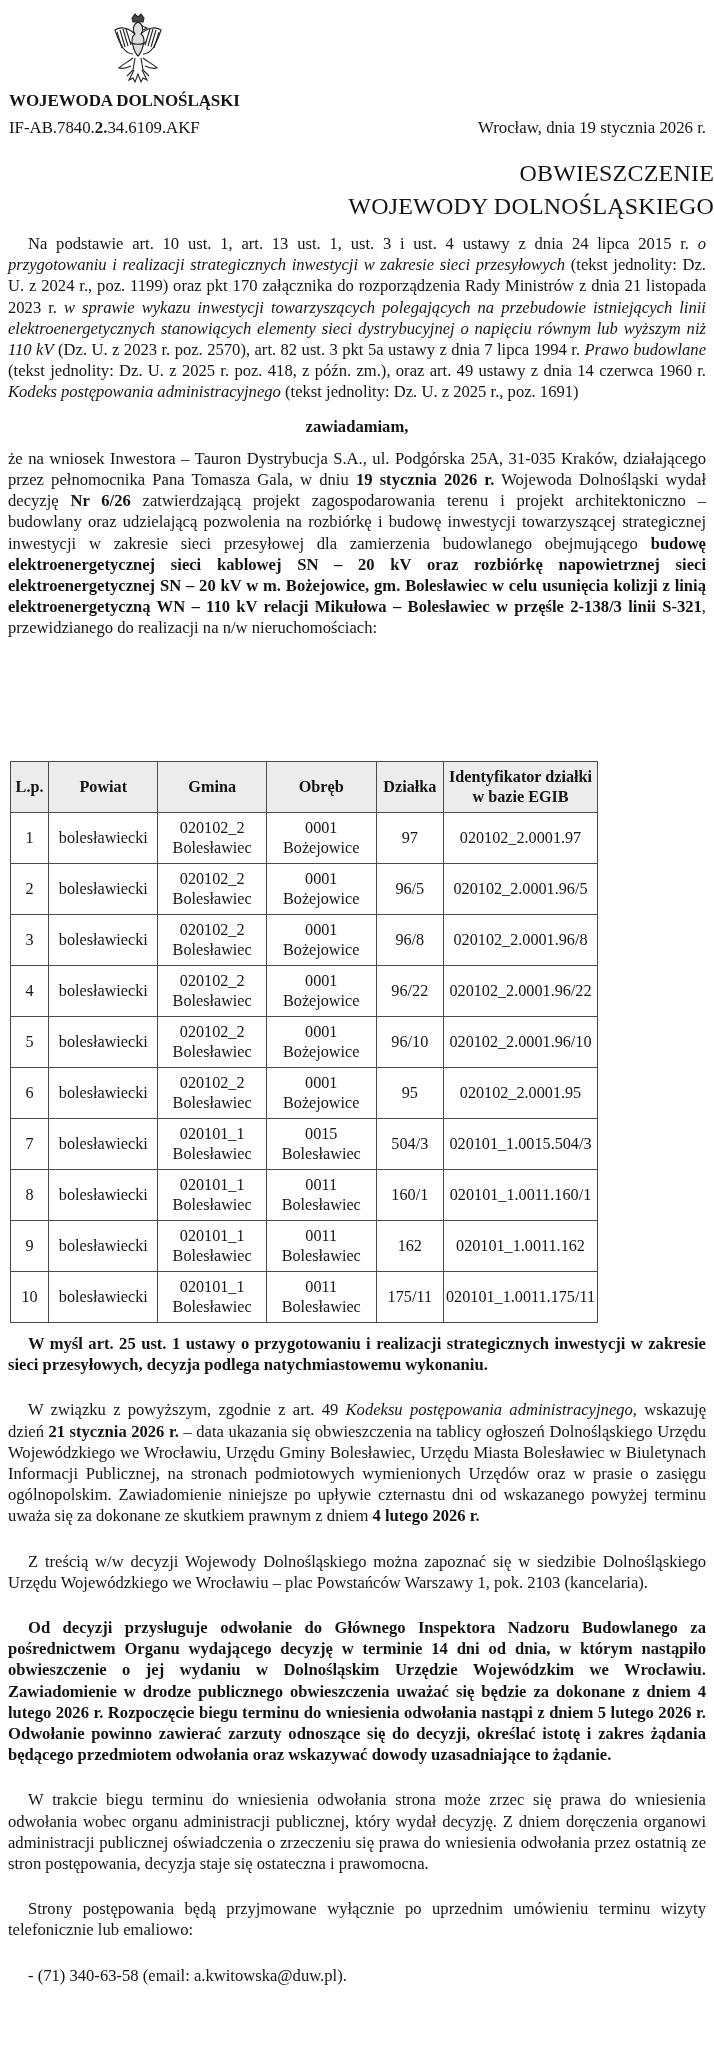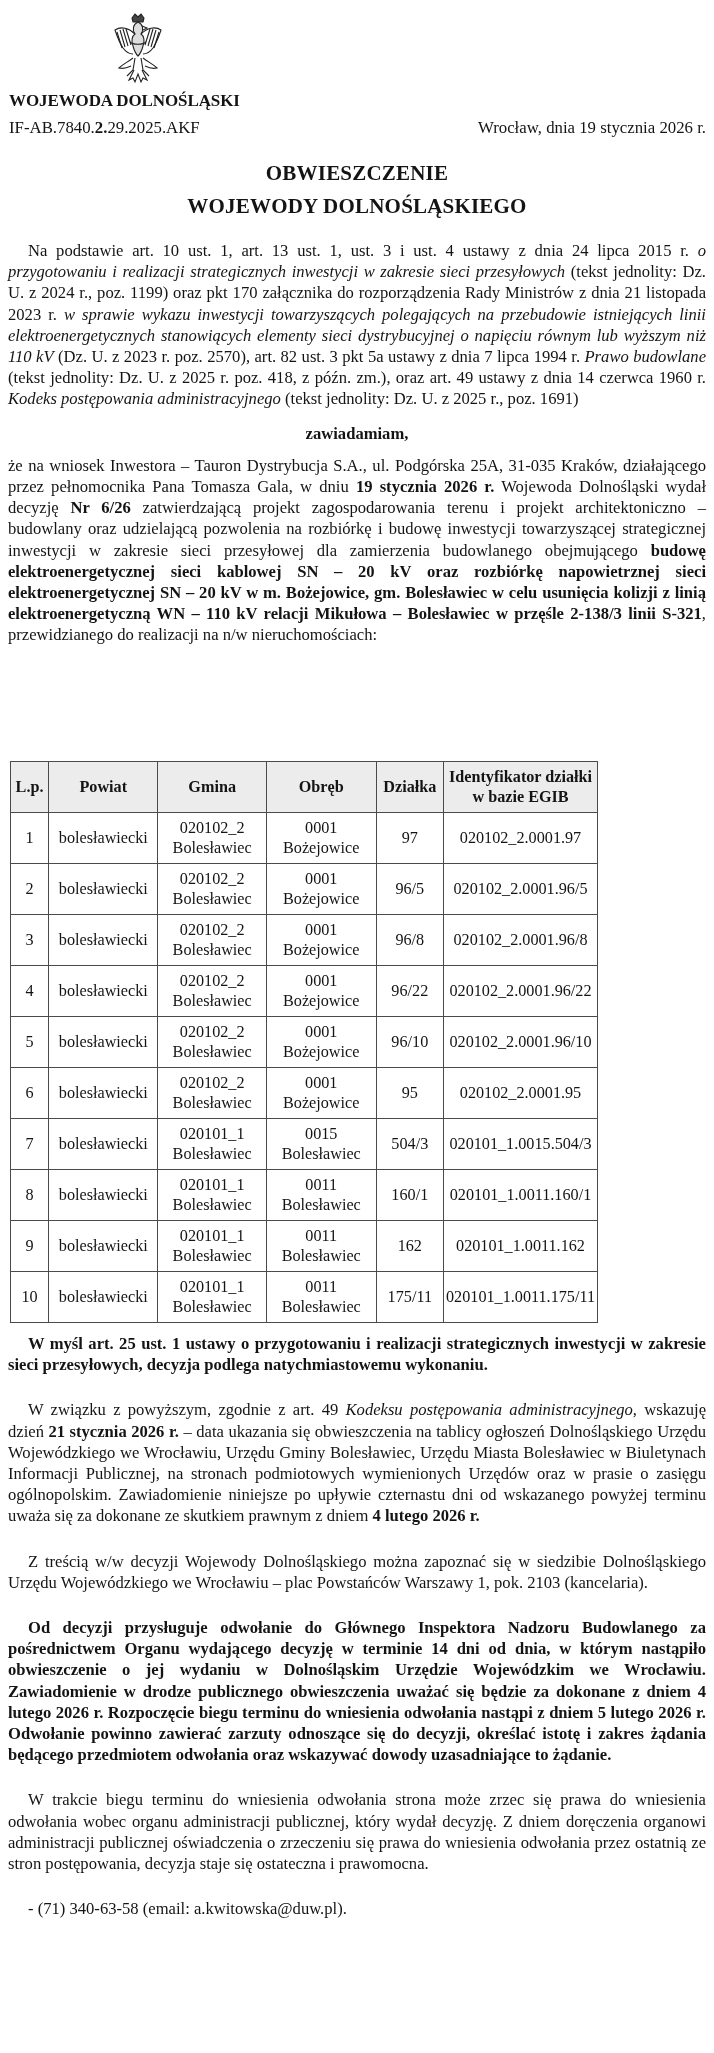"29.2025.AKF" span { text: 29.2025.AKF -> 34.6109.AKF }
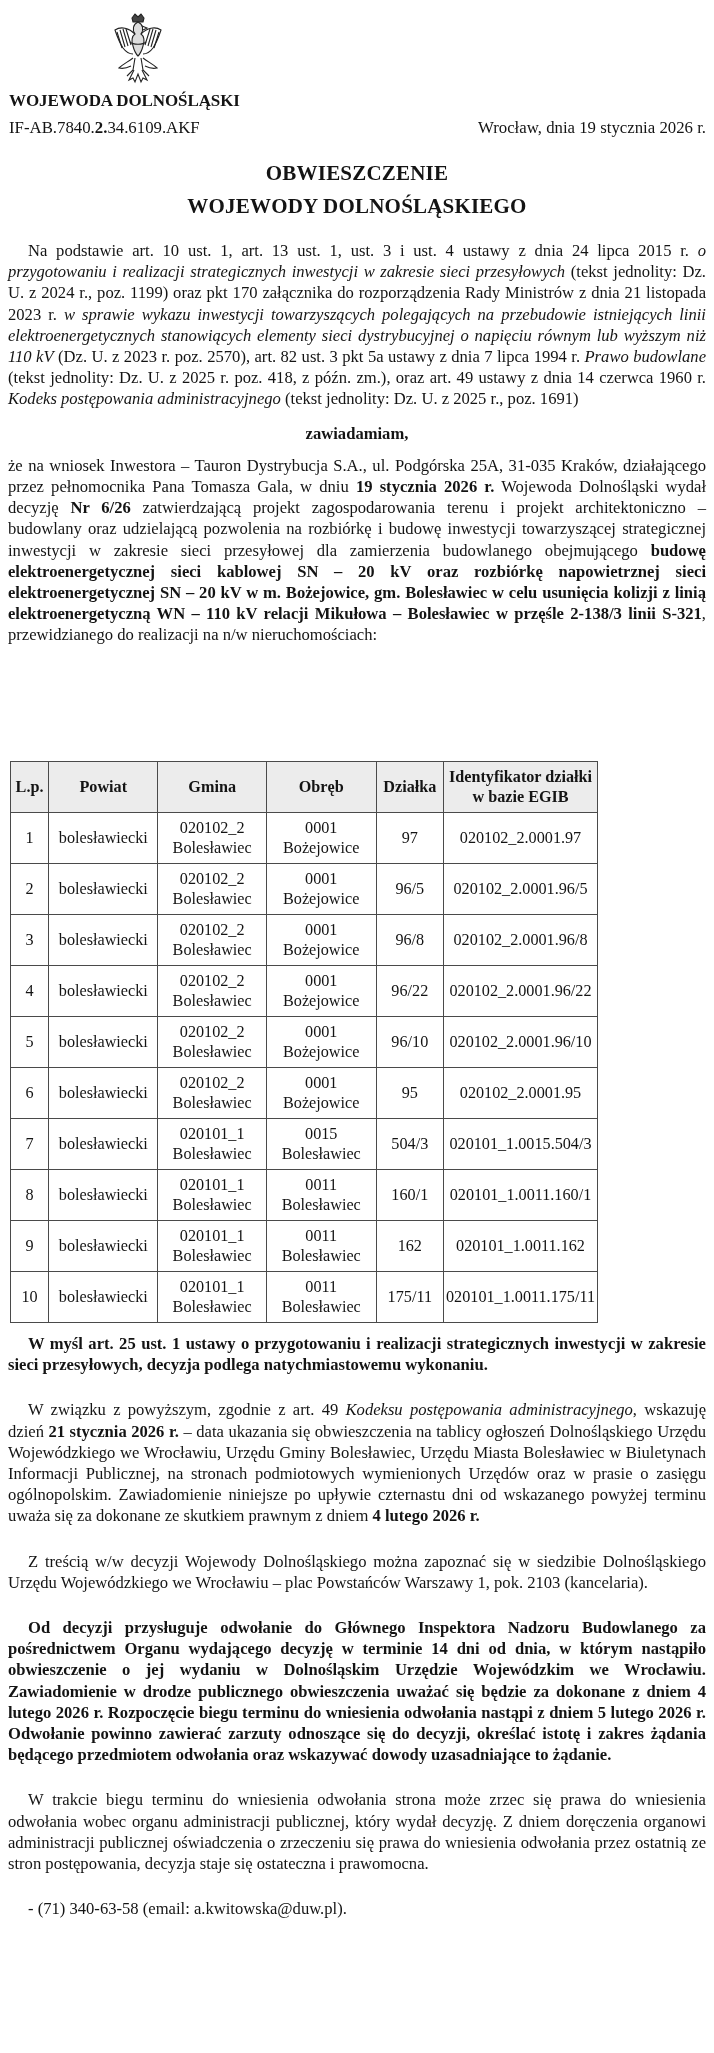"OBWIESZCZENIE" .title { font-size: 21px -> 24px; font-weight: bold -> normal; text-align: center -> right }
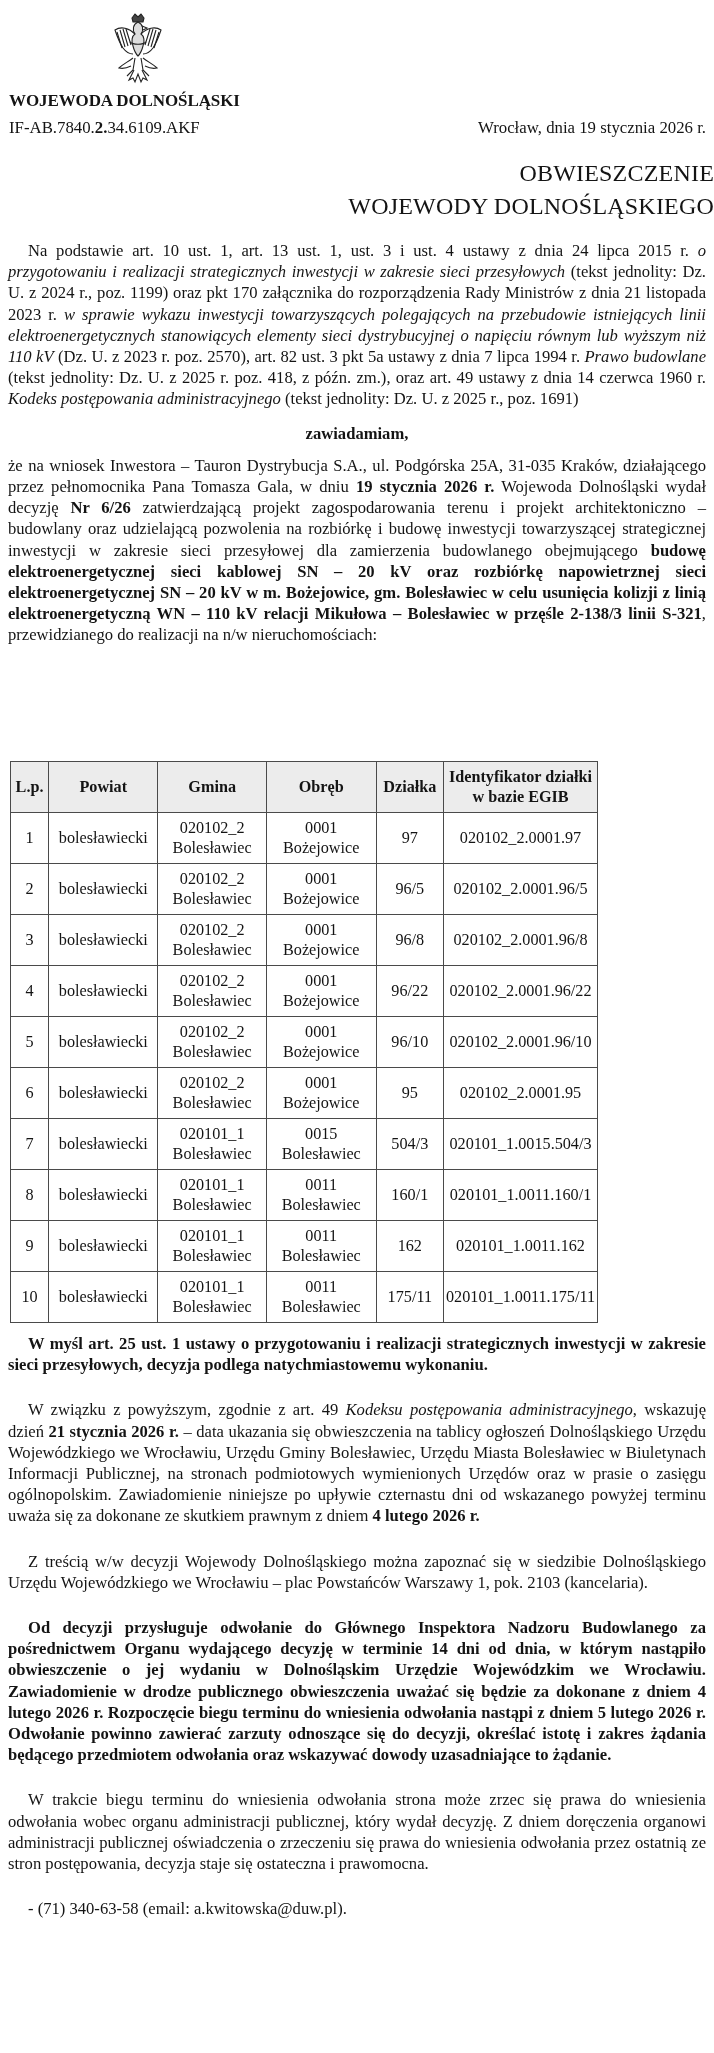"Na podstawie art. 10 ust." .content { top: 240px -> 233px }
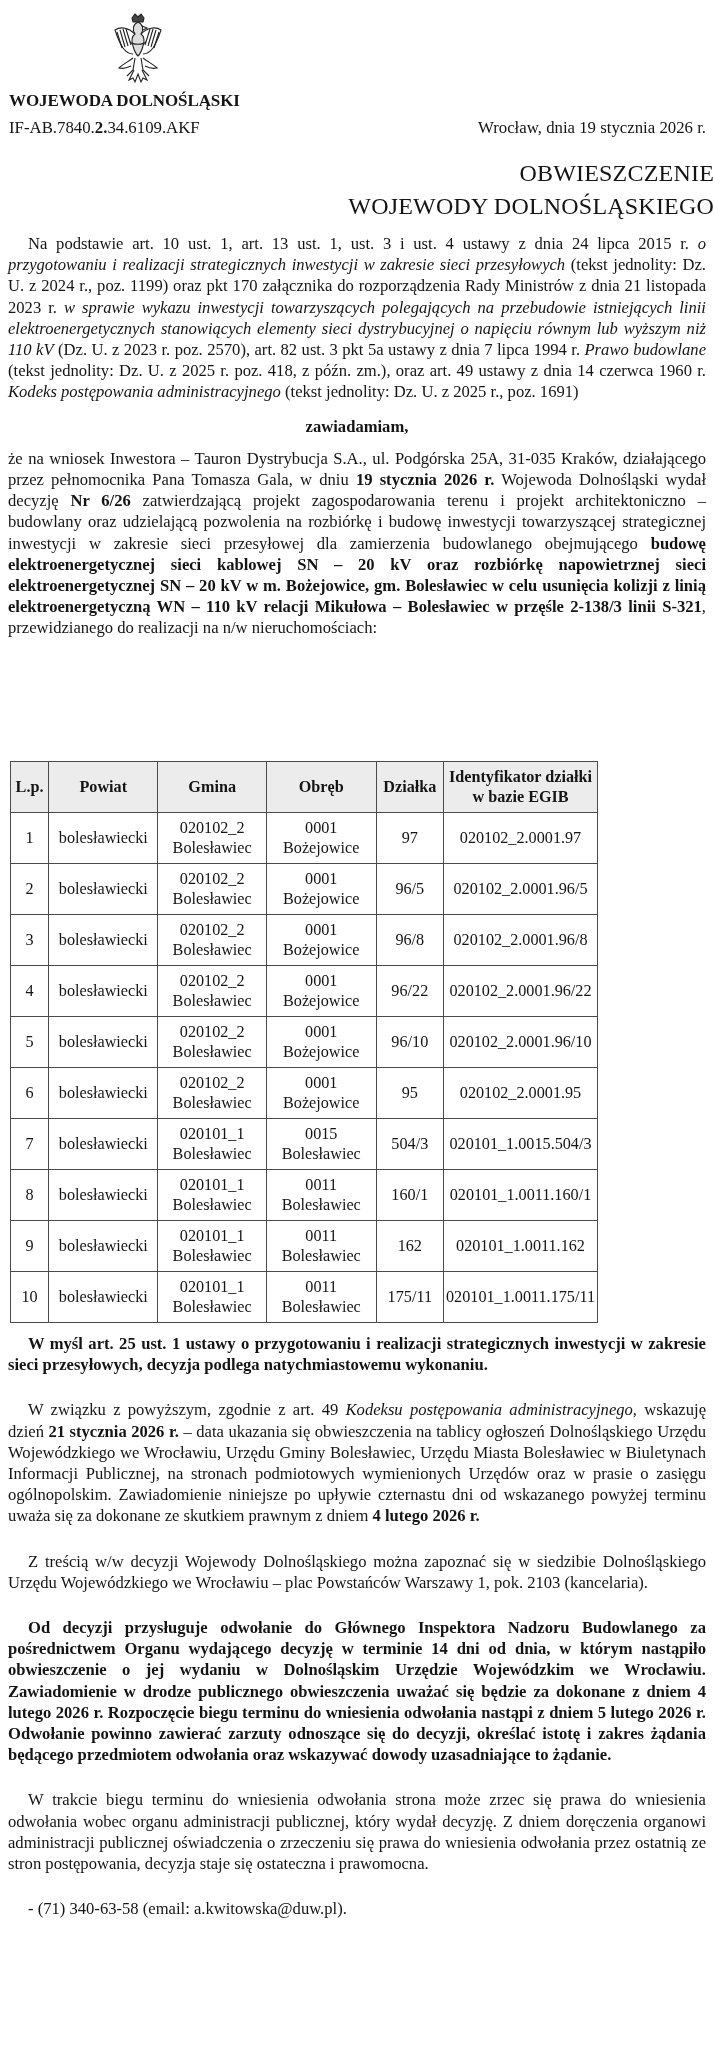"Strony postępowania będą przyjmowane" p.indent { html: none -> <p>Strony postępowania będą przyjmowane wyłącznie po uprzednim umówieniu terminu wizyty telefonicznie lub emaliowo:</p> }
